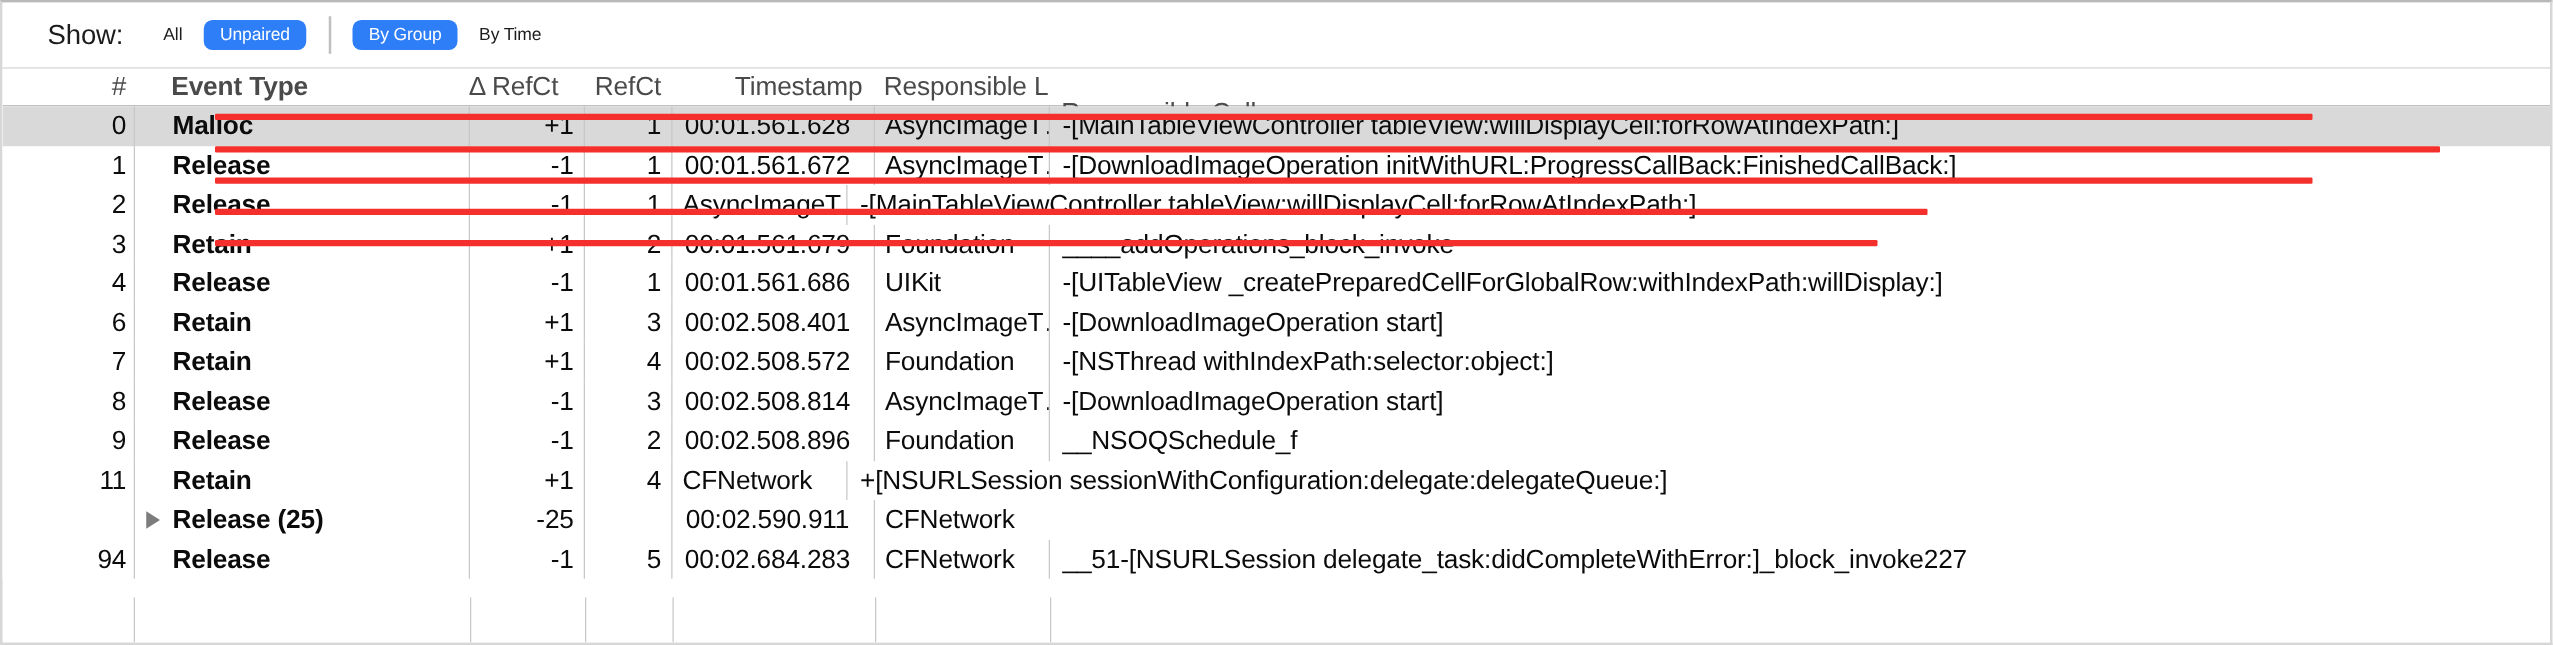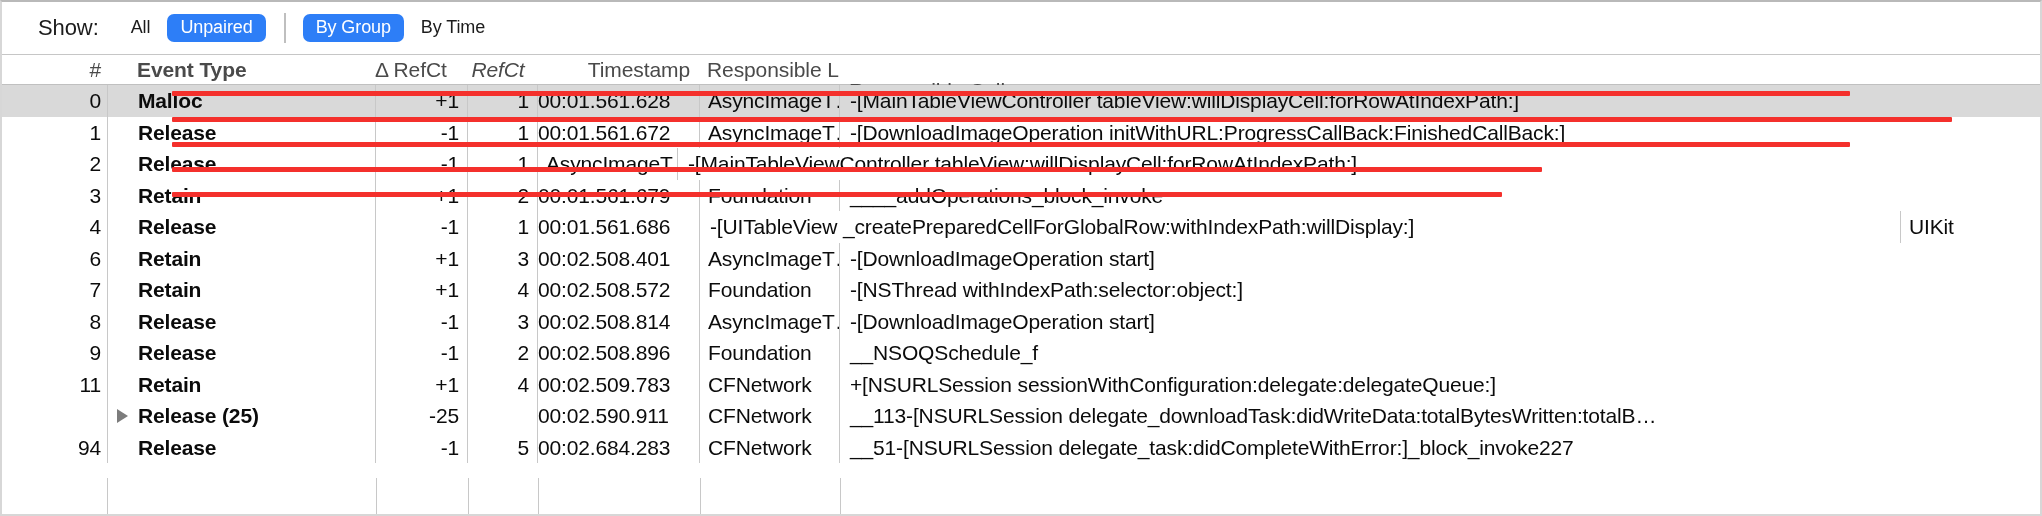"All" .seg-btn { font-size: 18px -> 14px }
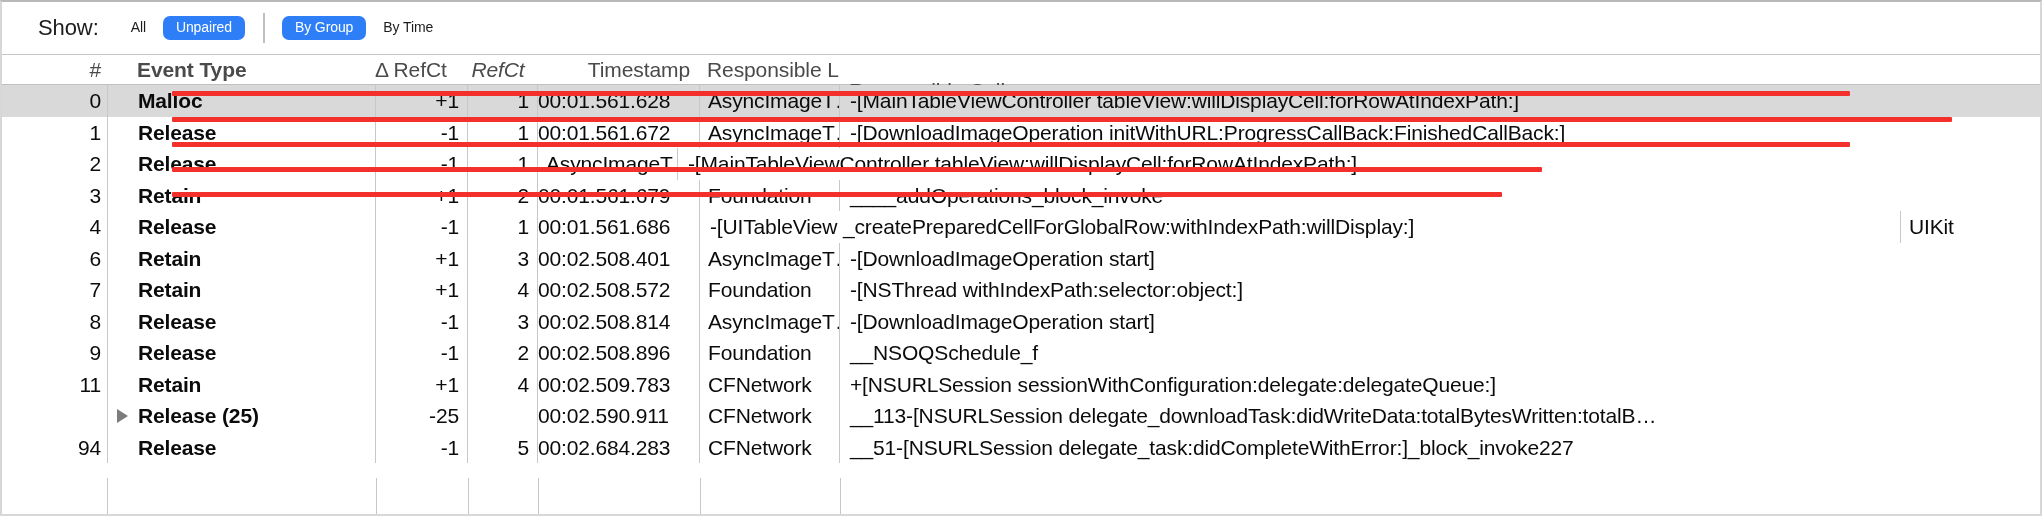"RefCt" .thead .c-refct { font-style: italic -> none; text-align: center -> right }
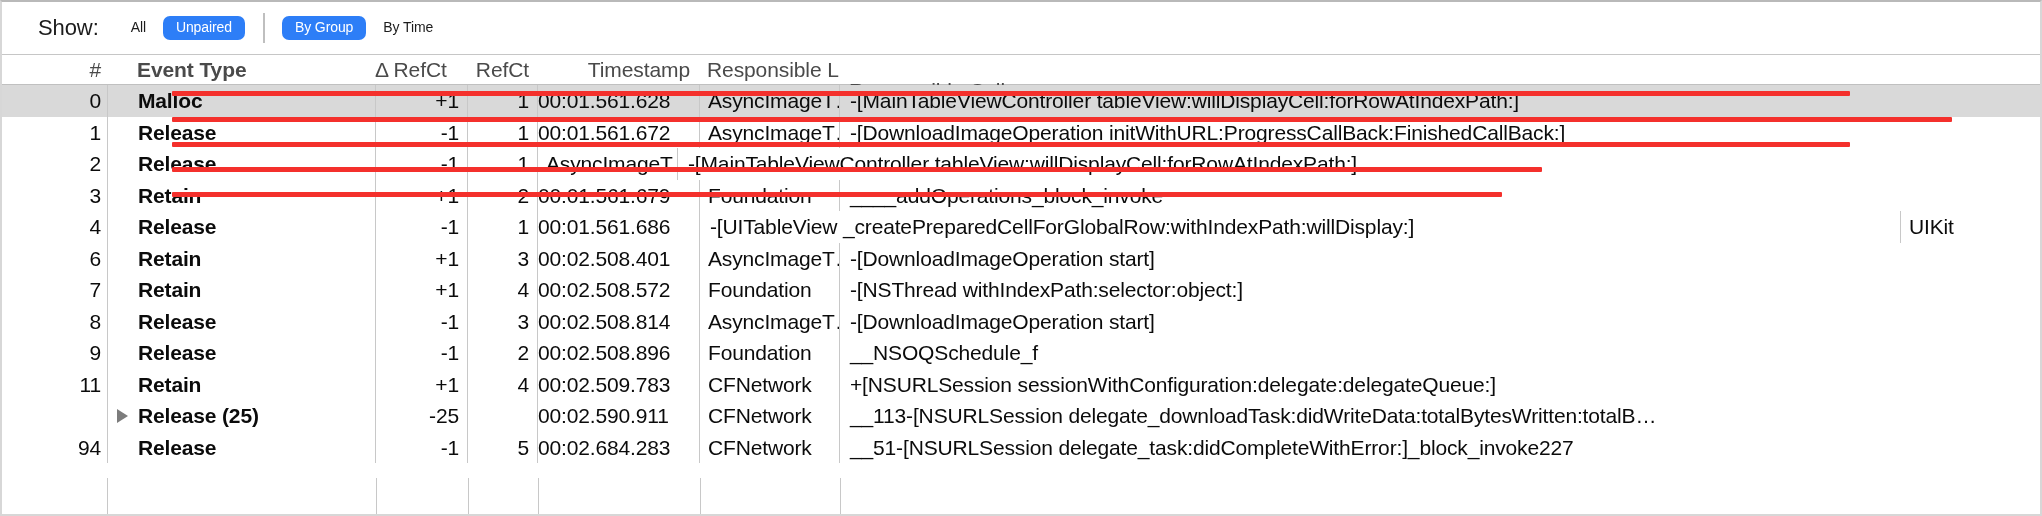"00:01.561.628" .c-time { text-align: left -> center }
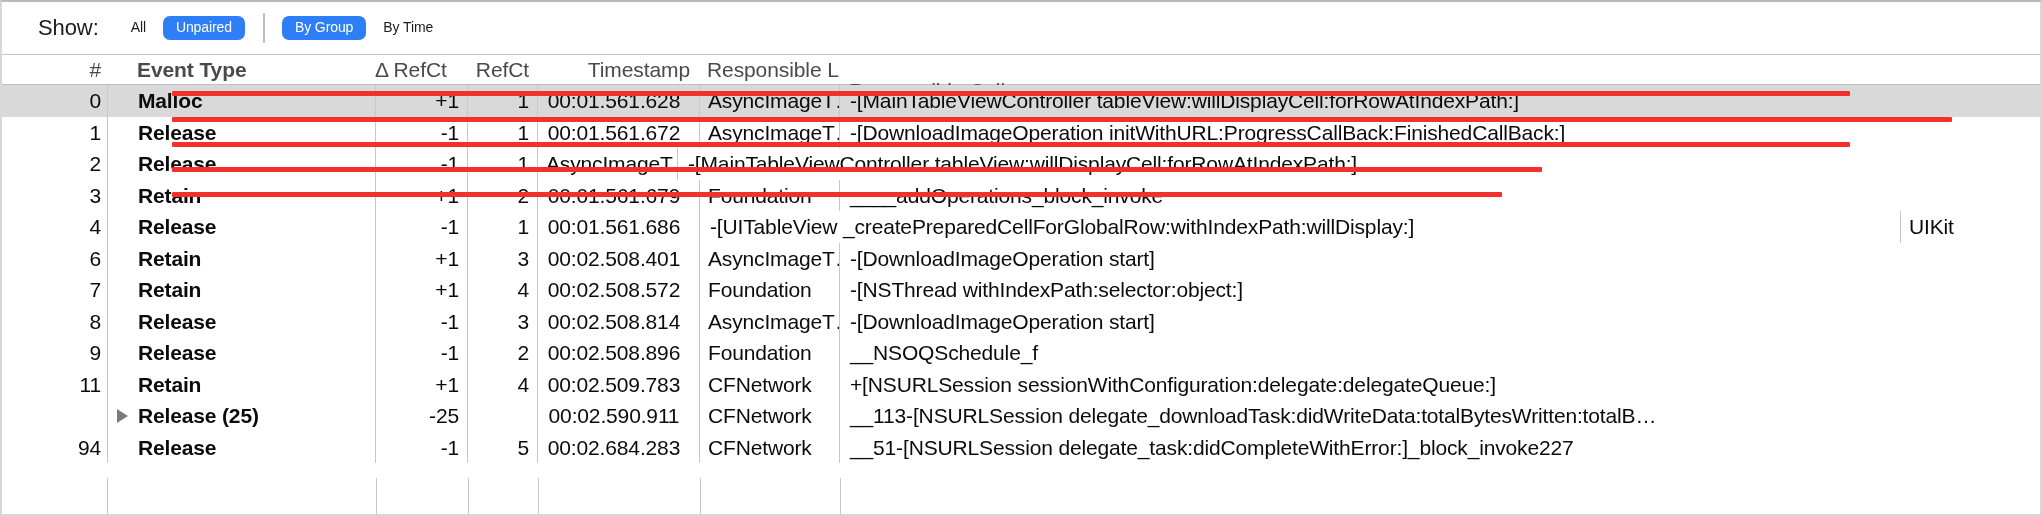"-[UITableView" div.cell { order: before "UIKit" -> after "UIKit" }
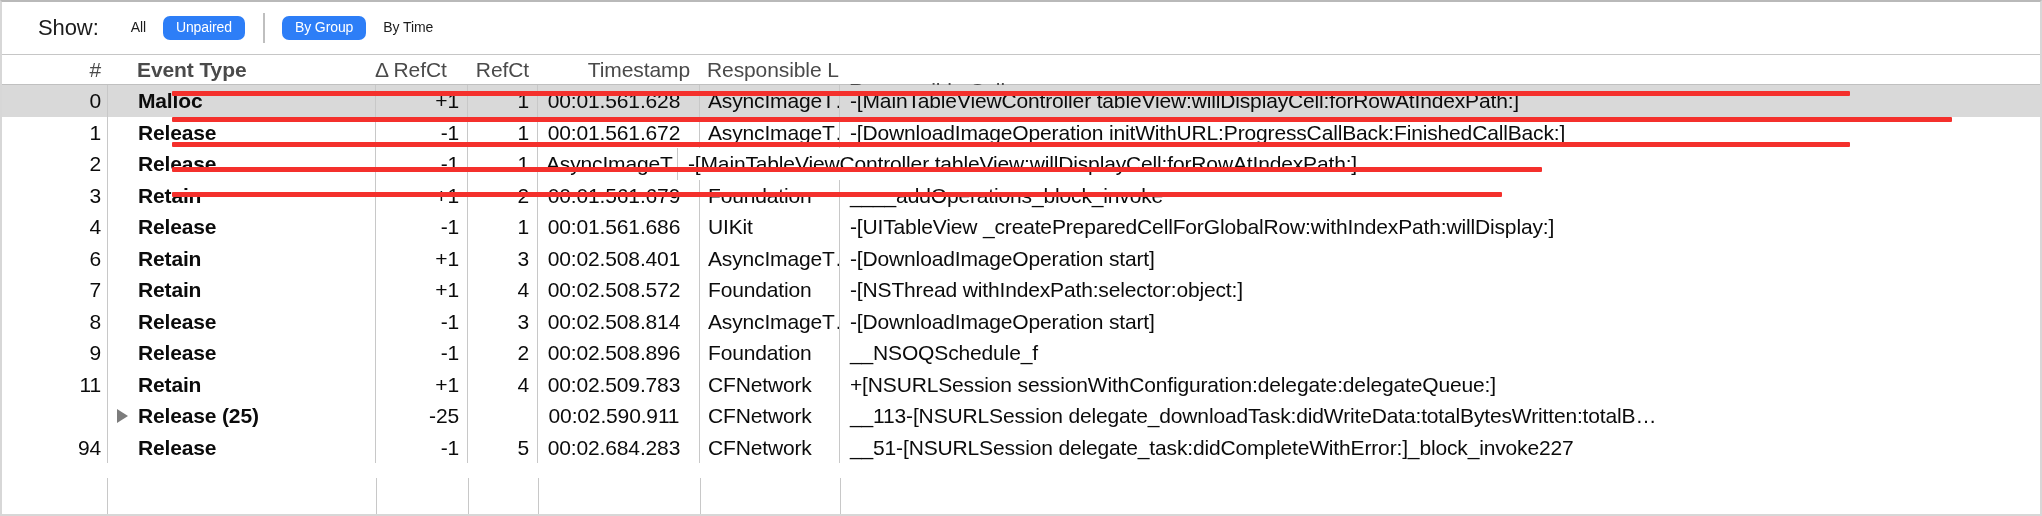"00:02.509.783" div.cell { html: <div>00:02.509.783</div> -> none }
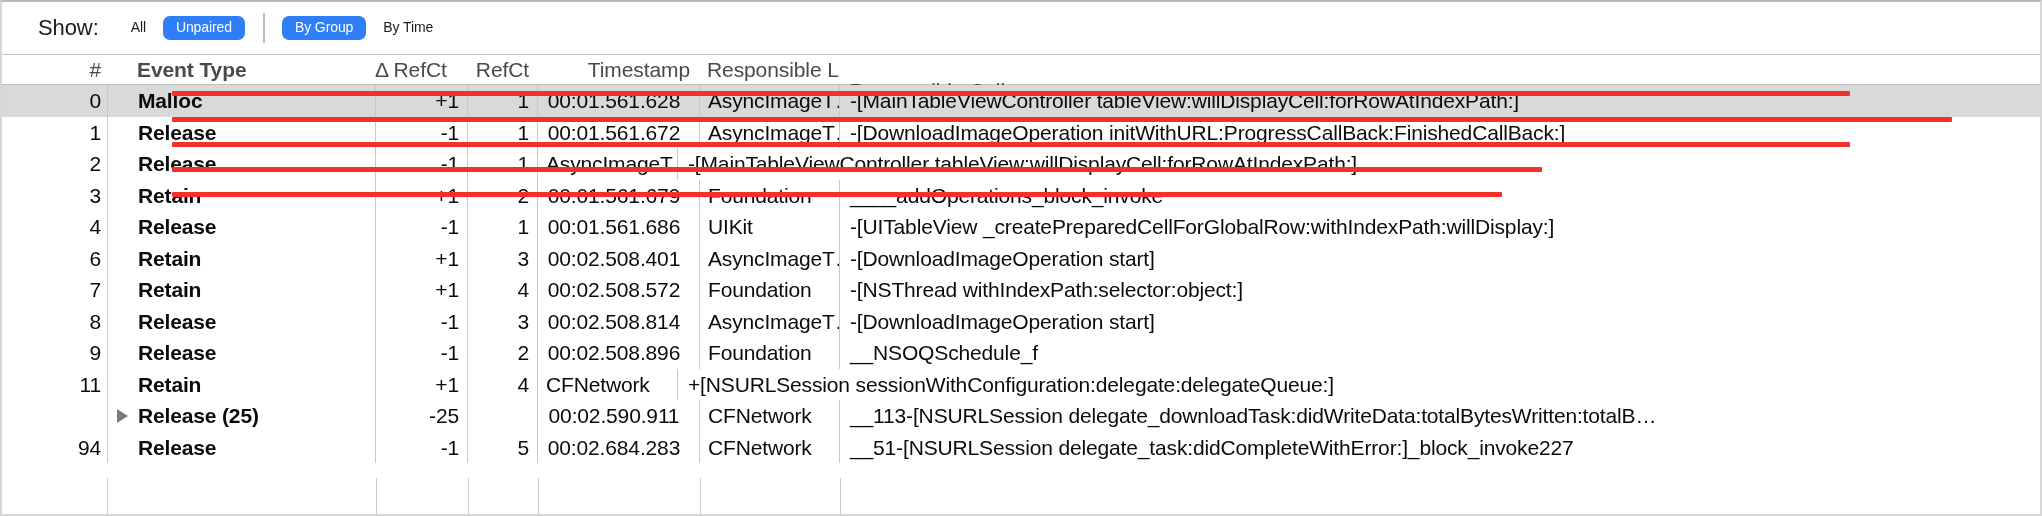"__113-[NSURLSession" div.cell { html: <div>__113-[NSURLSession delegate_downloadTask:didWriteData:totalBytesWritten:totalB…</div> -> none }
